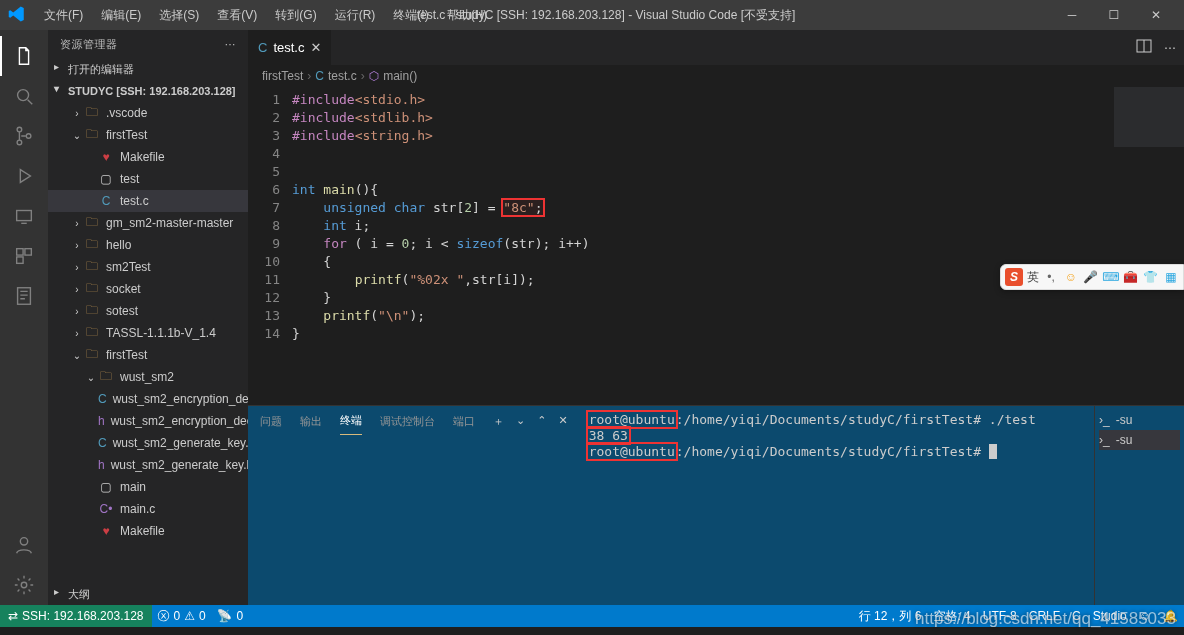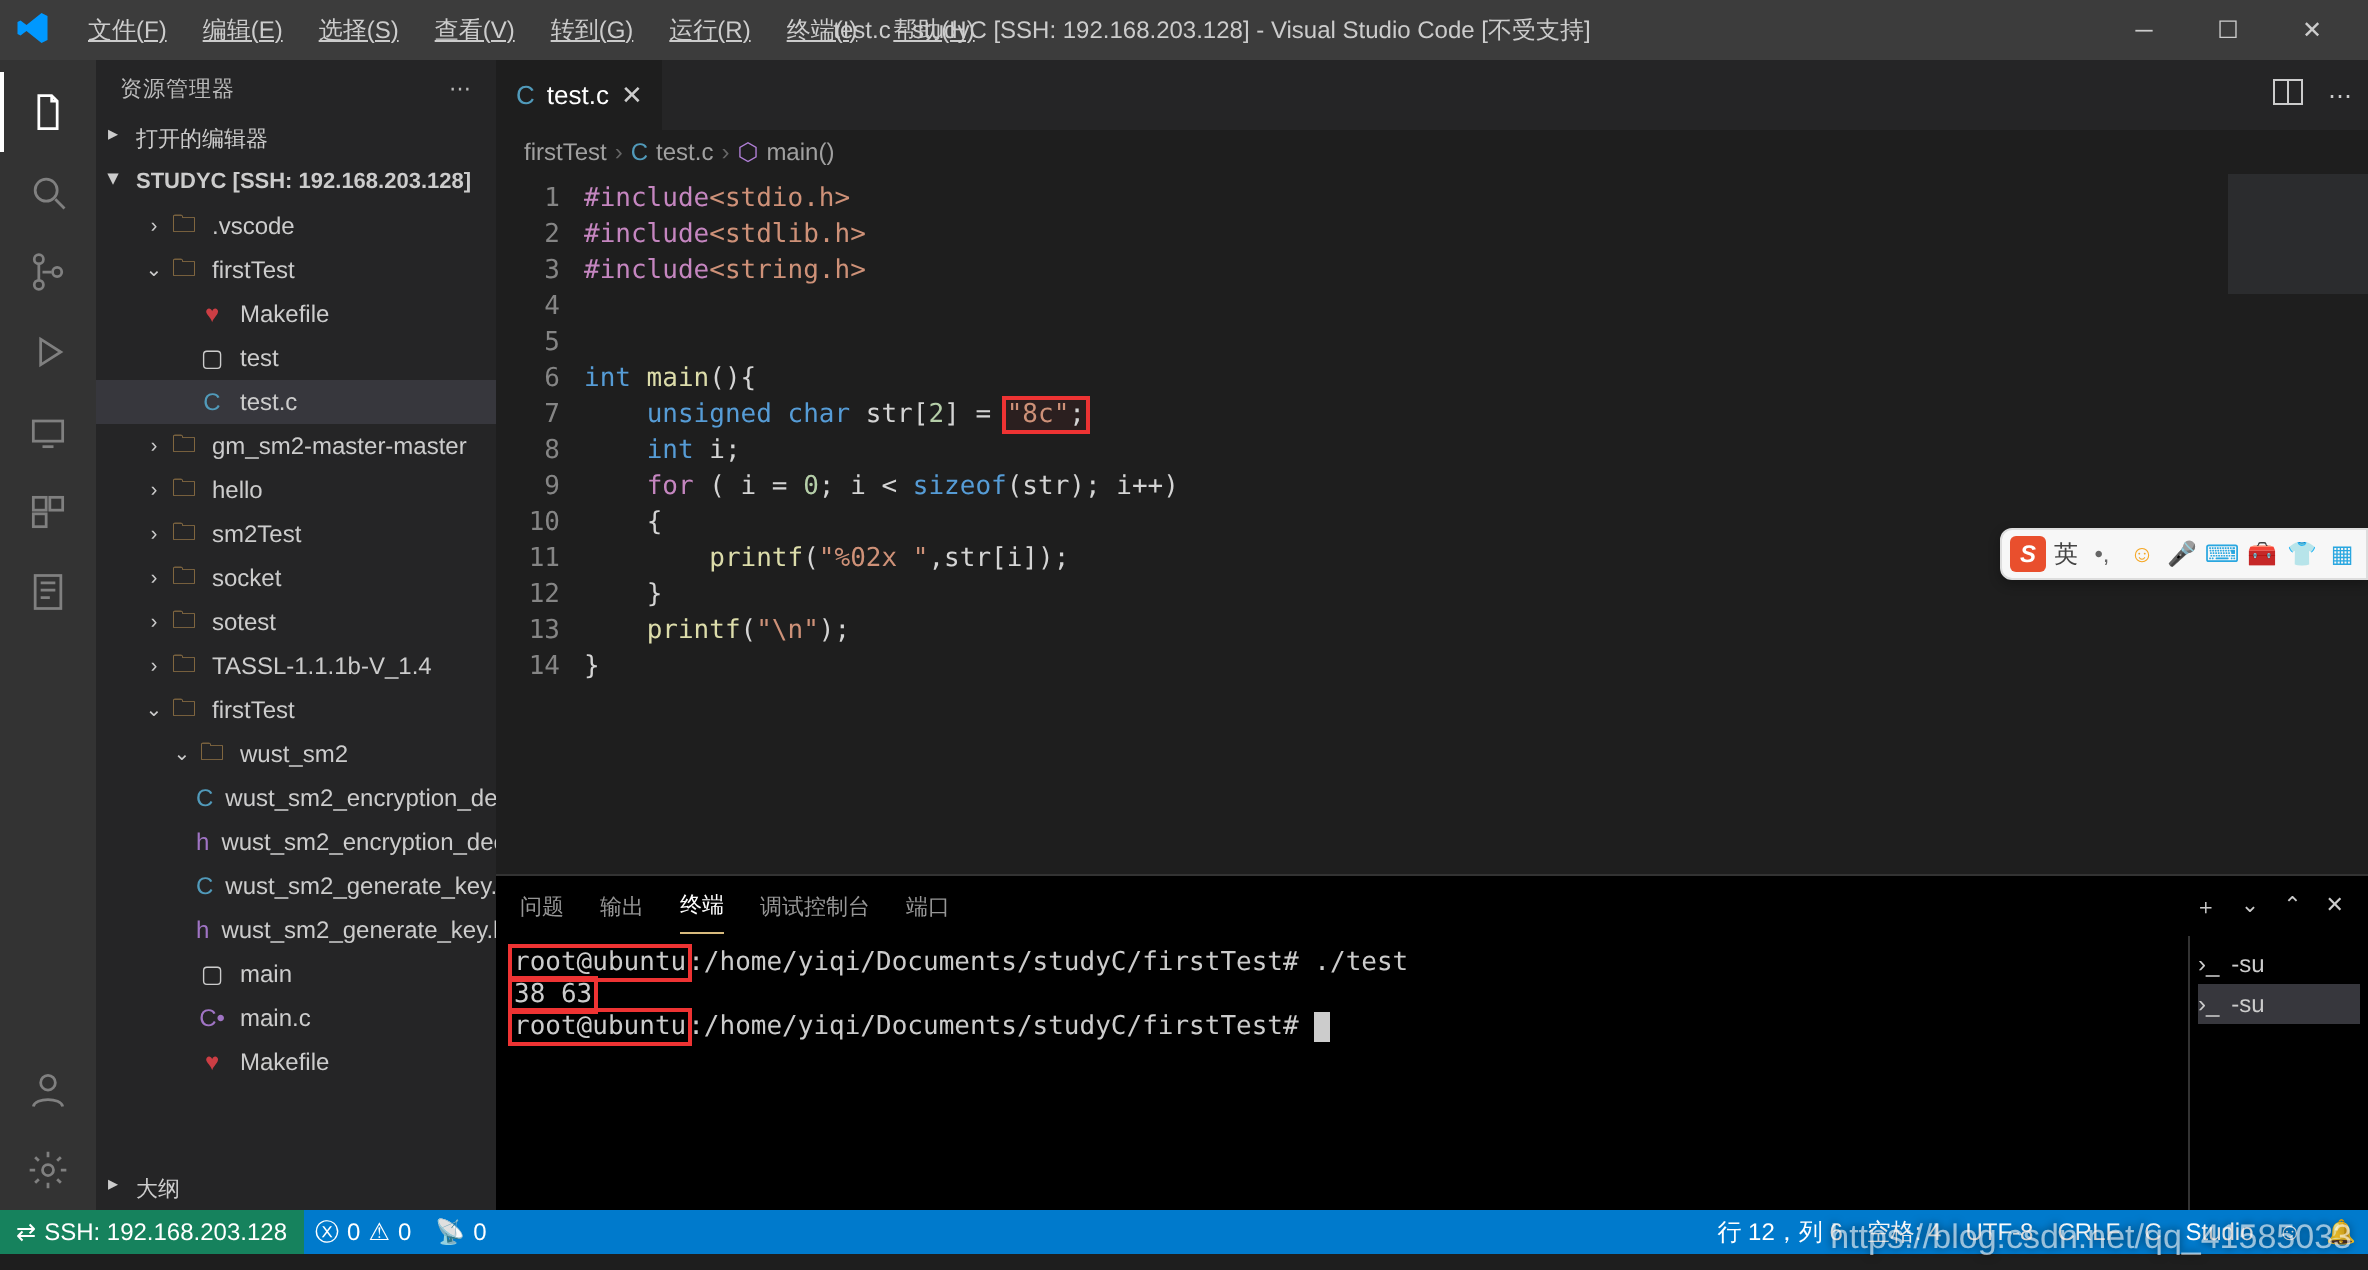"文件(F)" .titlebar .menus { text-decoration: underline -> none }
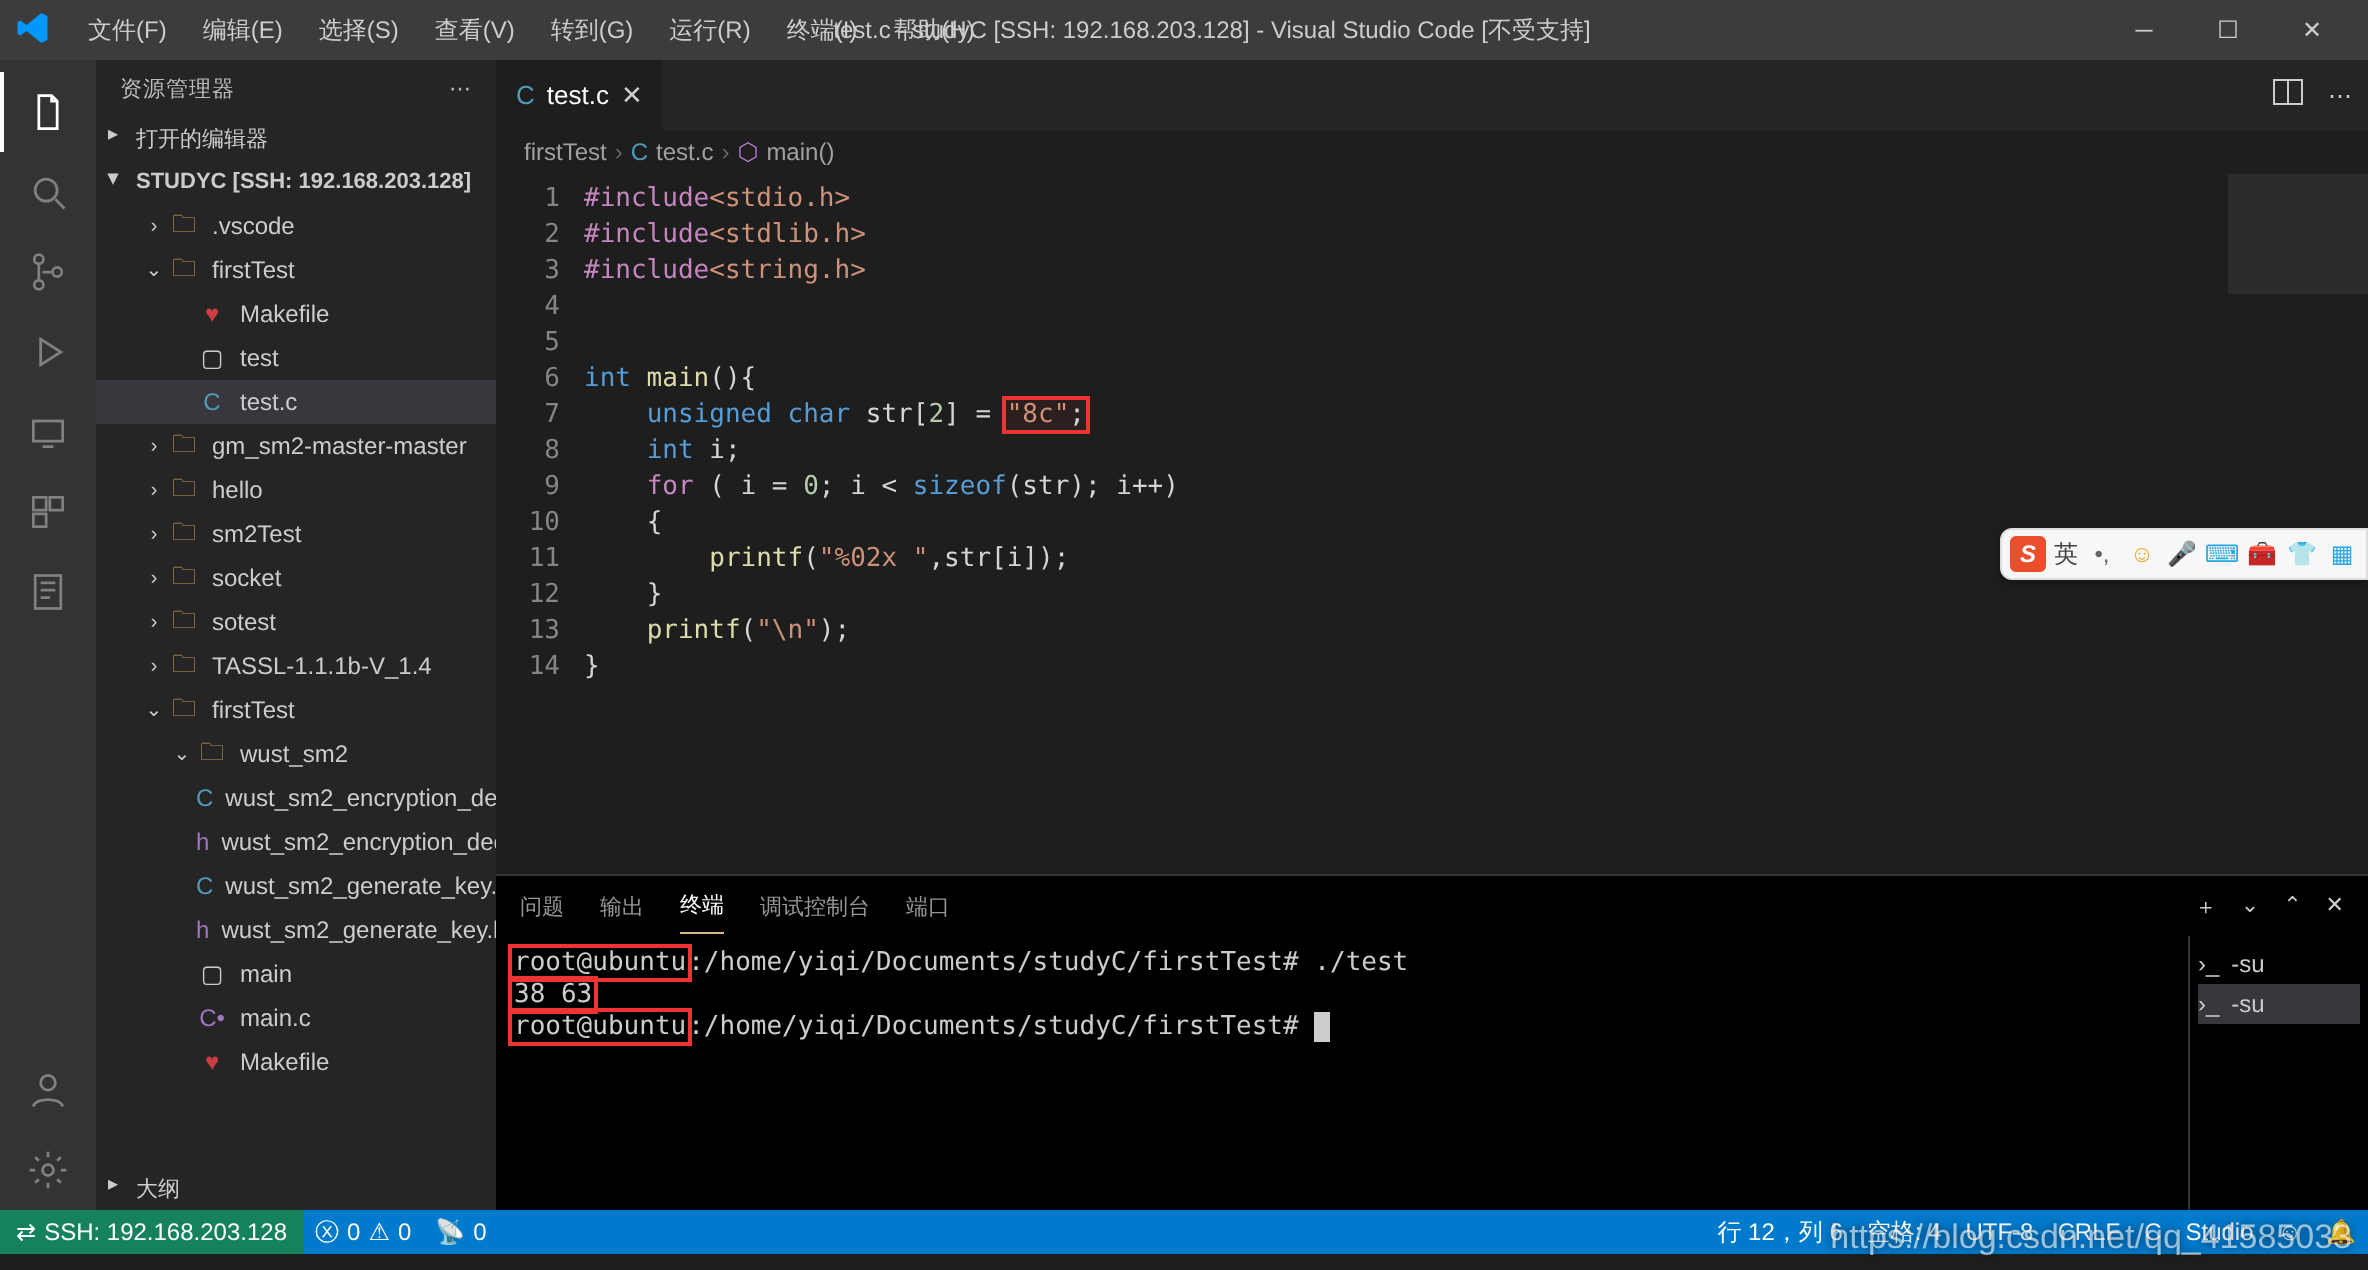"问题" .panel { background: #000000 -> #0c4a6e; flex-direction: column -> row; height: 168px -> 200px }
